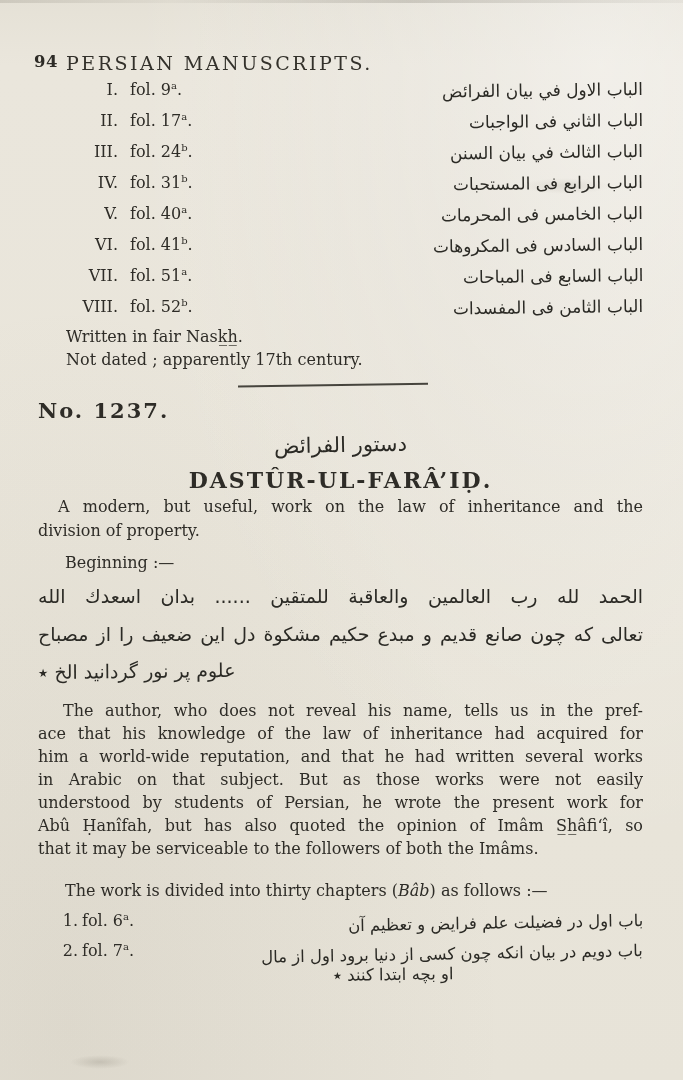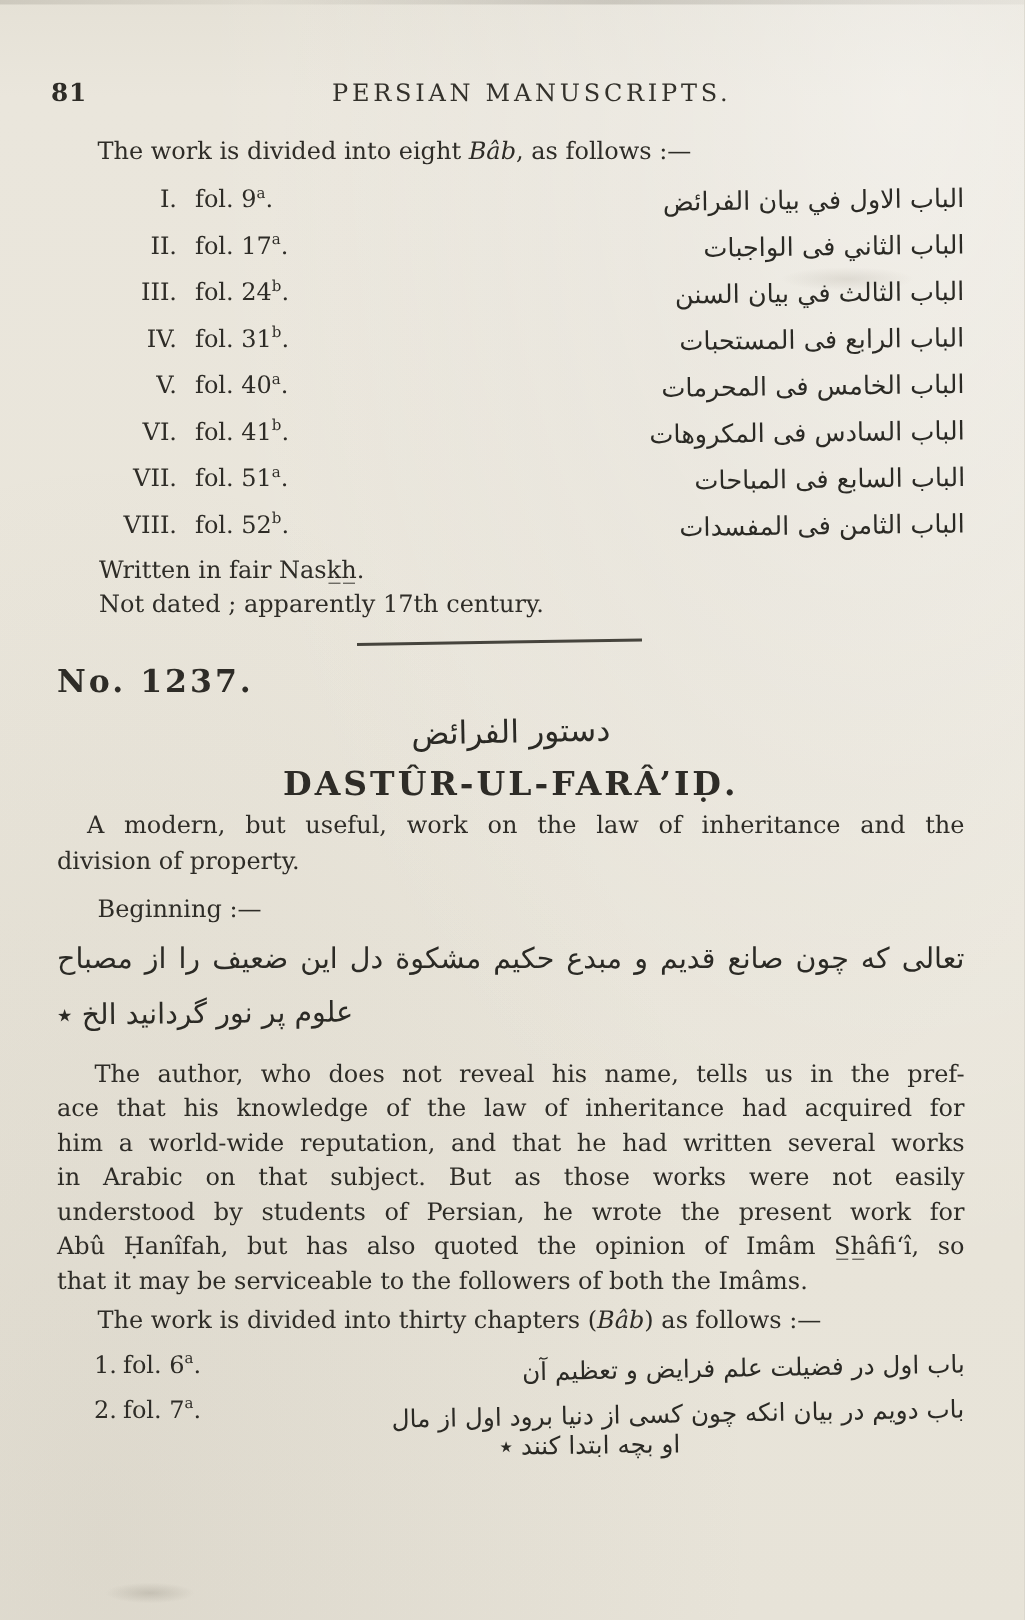"81" span.pagenum { text: 81 -> 94 }
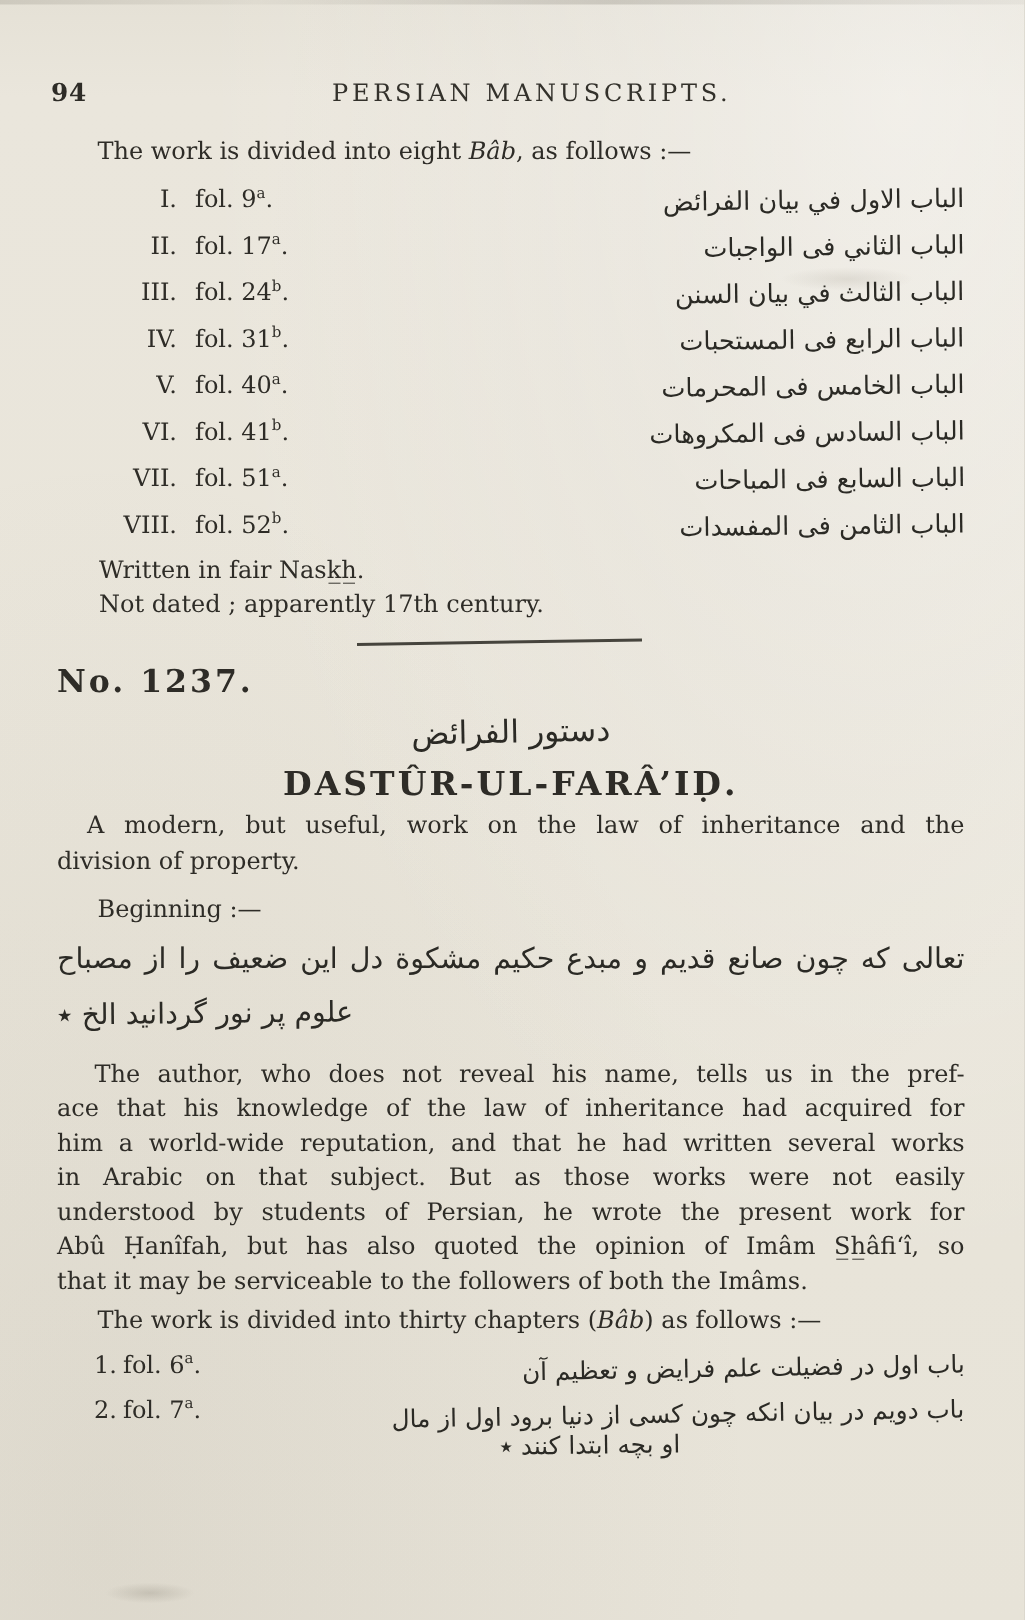"PERSIAN MANUSCRIPTS." .running { font-size: 16px -> 19px; text-align: center -> left }
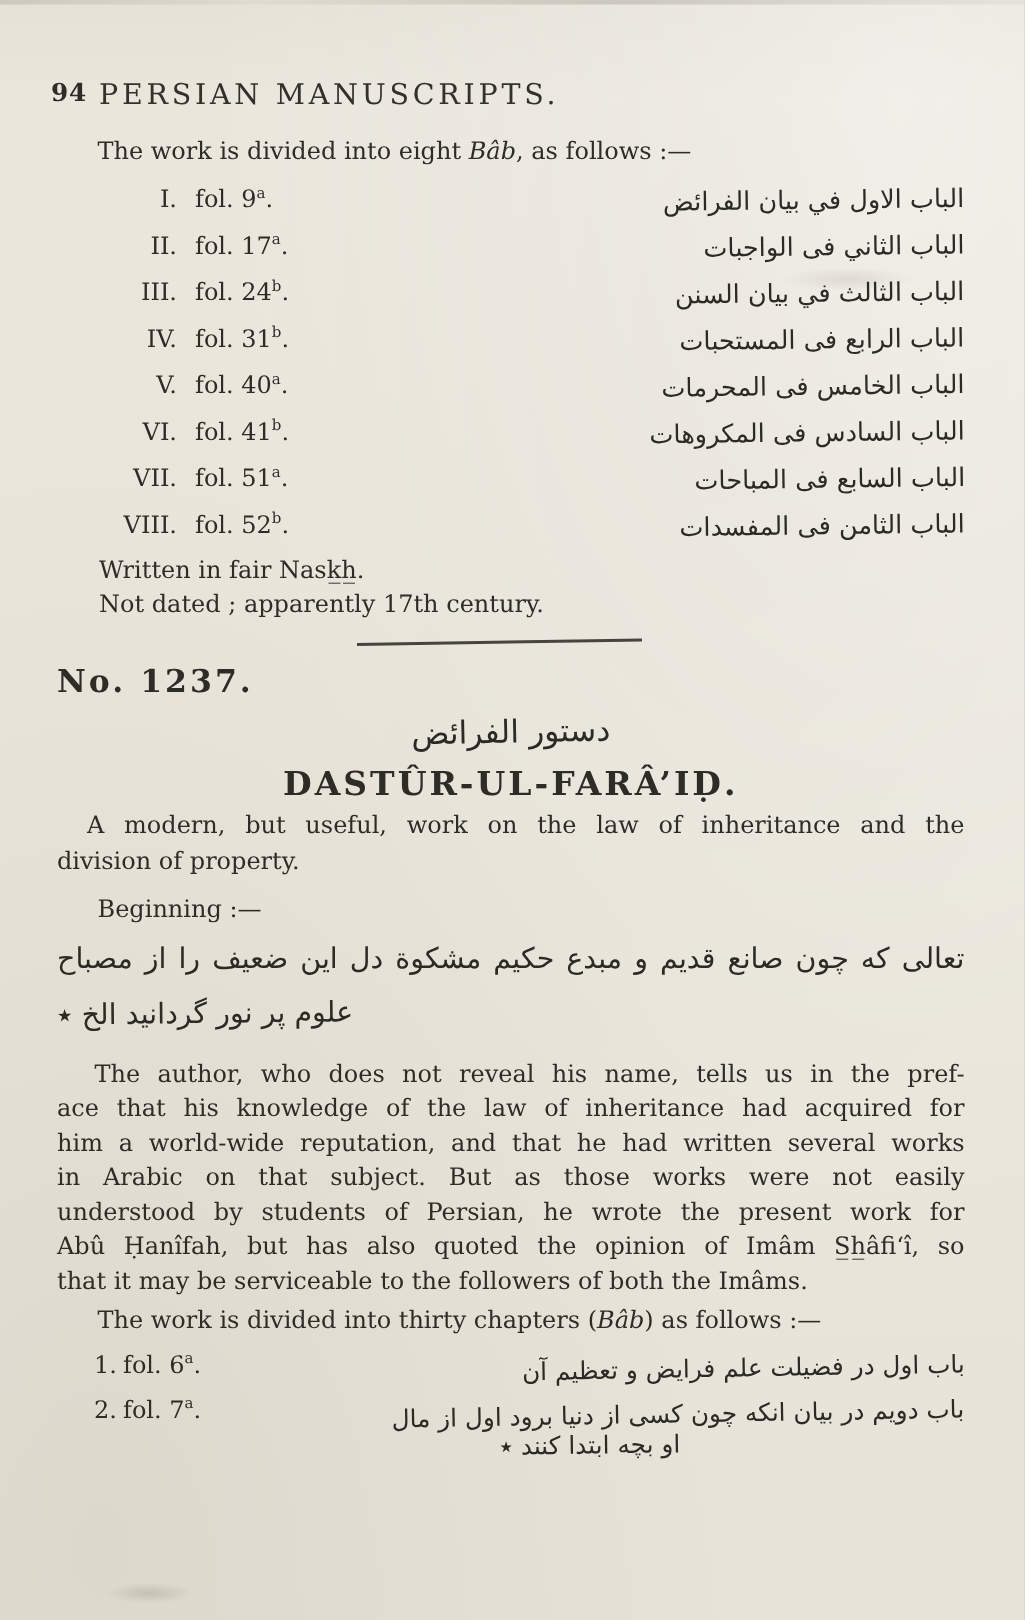"The work is divided into eight" div.intro { html: <div><span>The work is divided into eight </span><span>Bâb</span><span>, as follows :—</span></div> -> none }
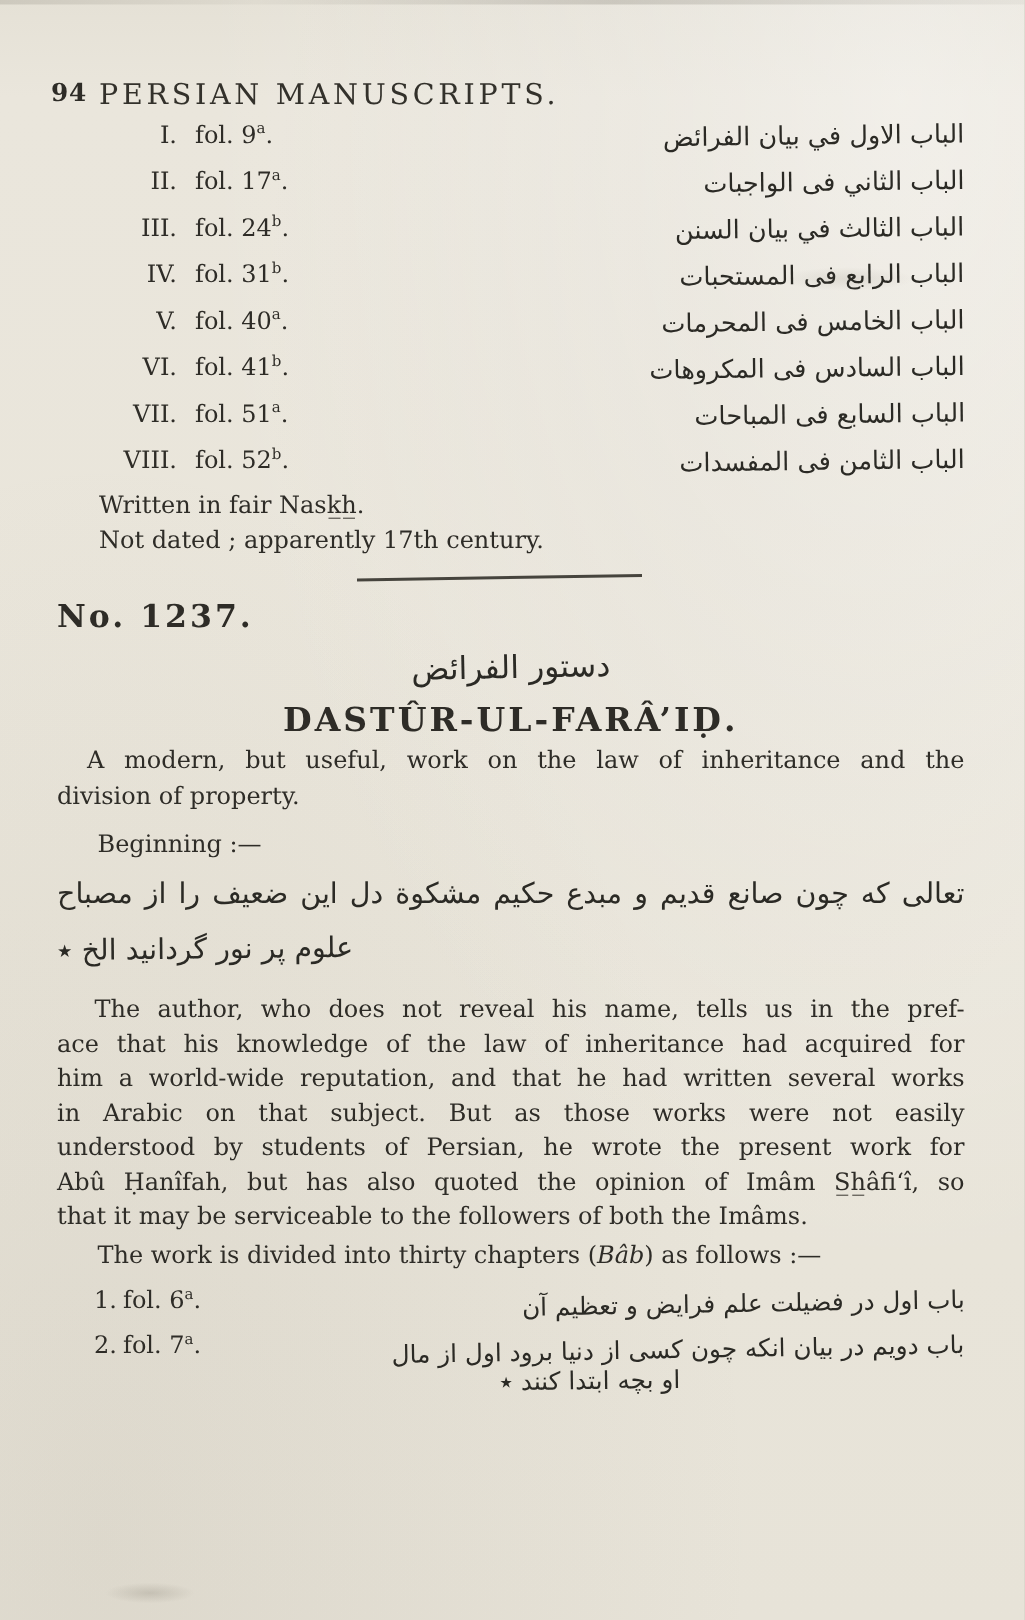"الحمد لله رب العالمين والعاقبة" div.jl { html: none -> <div>الحمد لله رب العالمين والعاقبة للمتقين ...... بدان اسعدك الله</div> }
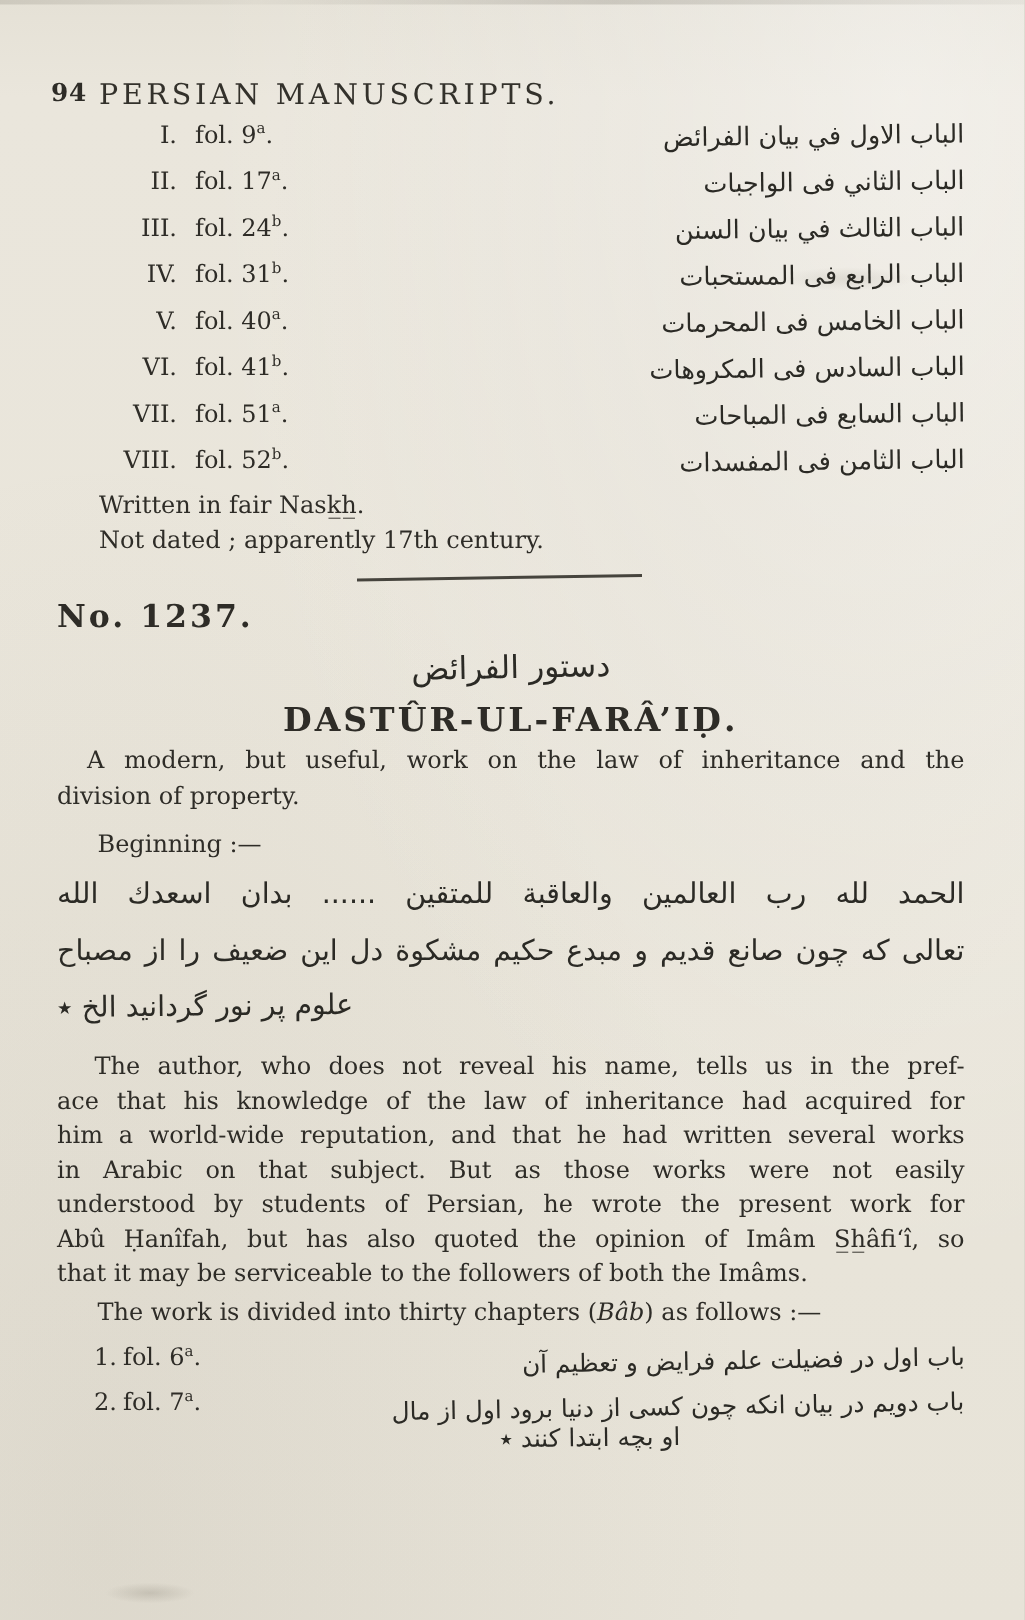"The work is divided into" .chintro { margin-top: 4px -> 20px }
